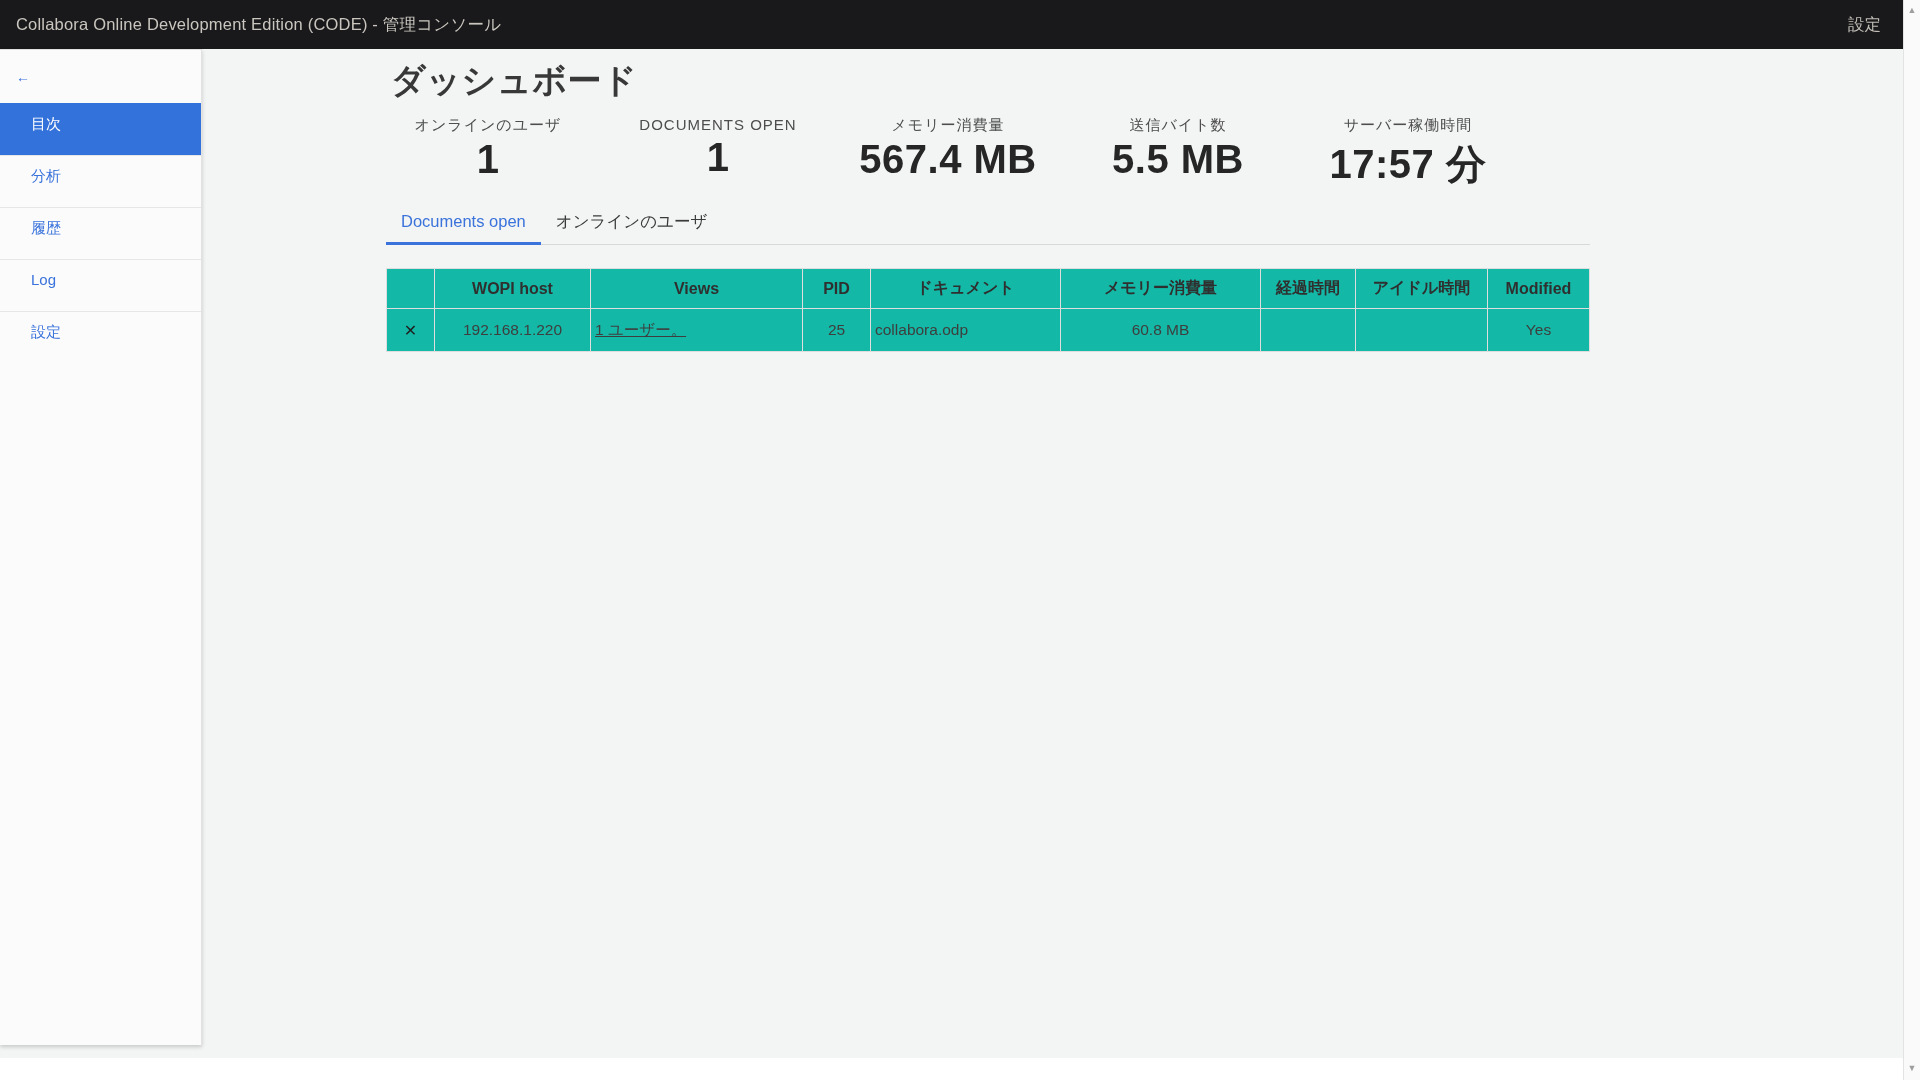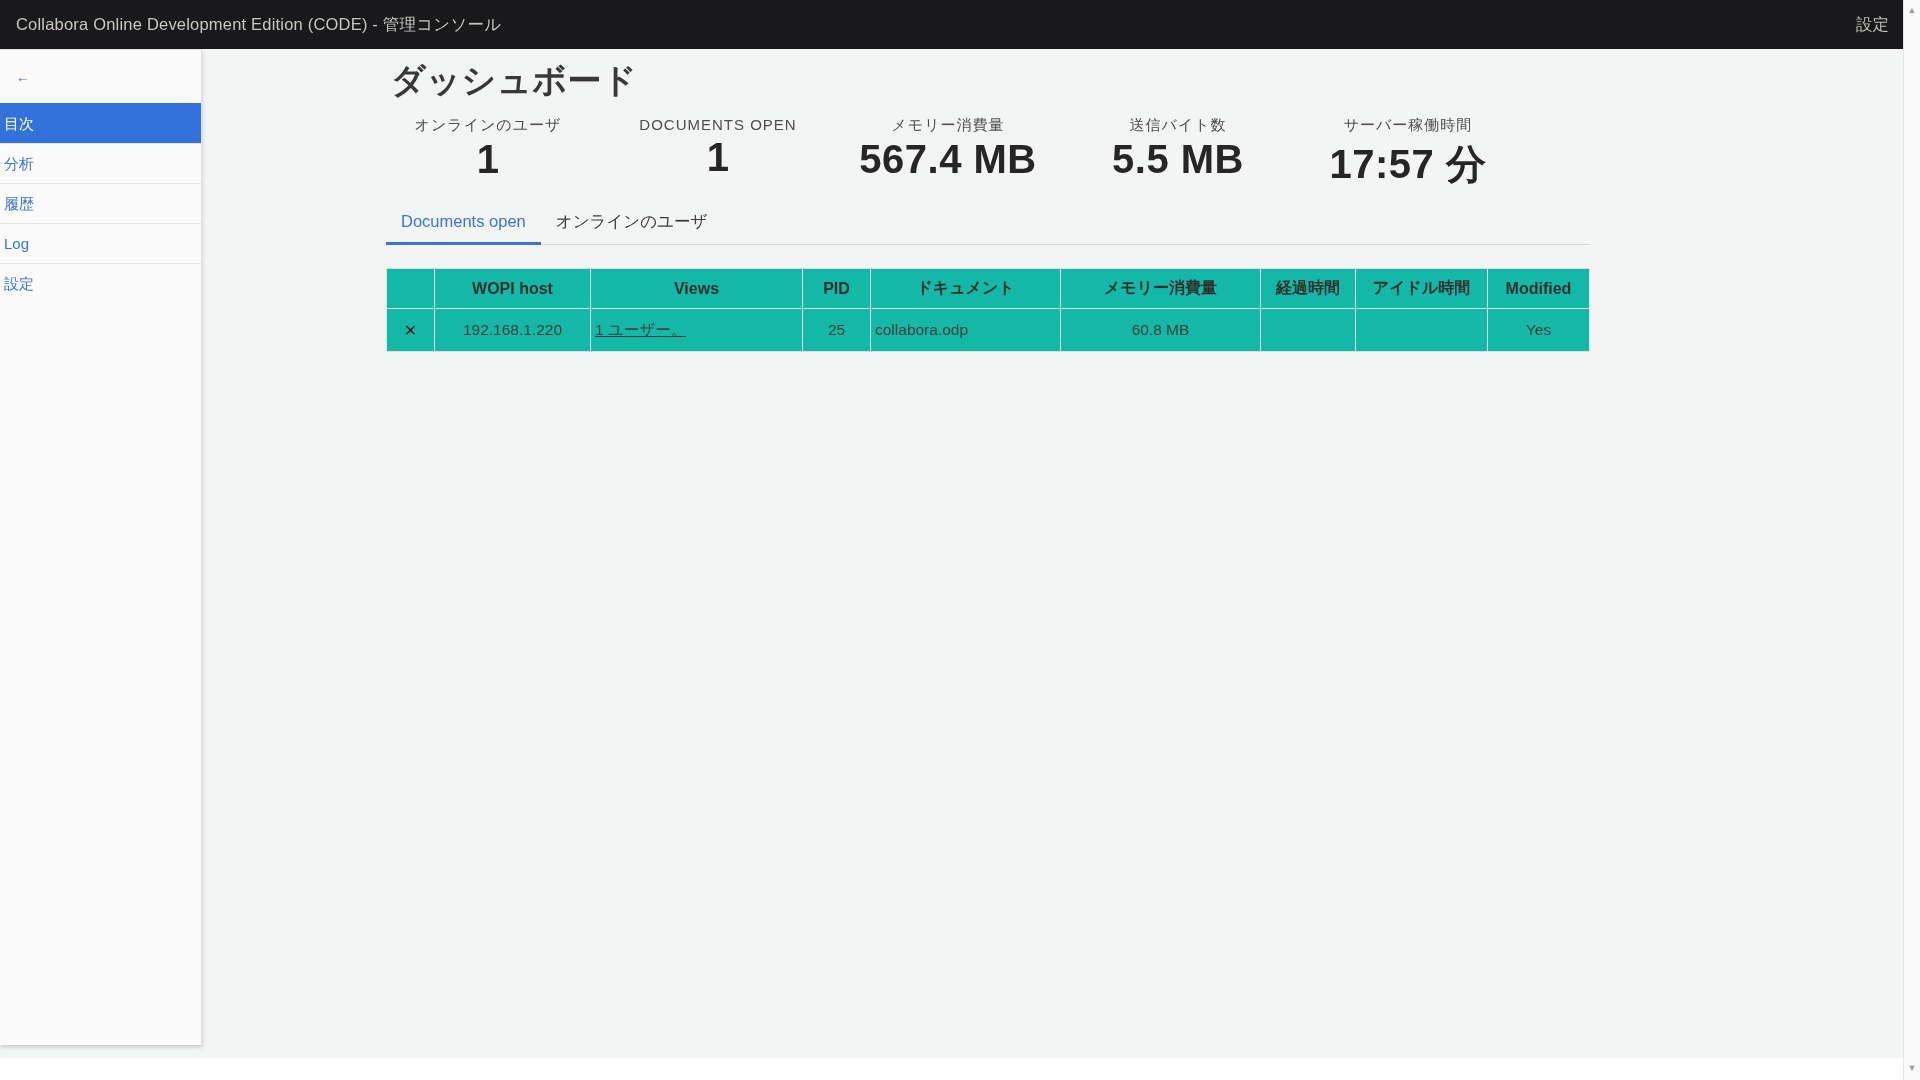"Collabora Online Development Edition" .topbar { padding: 0 14px 0 16px -> 0 22px 0 16px }
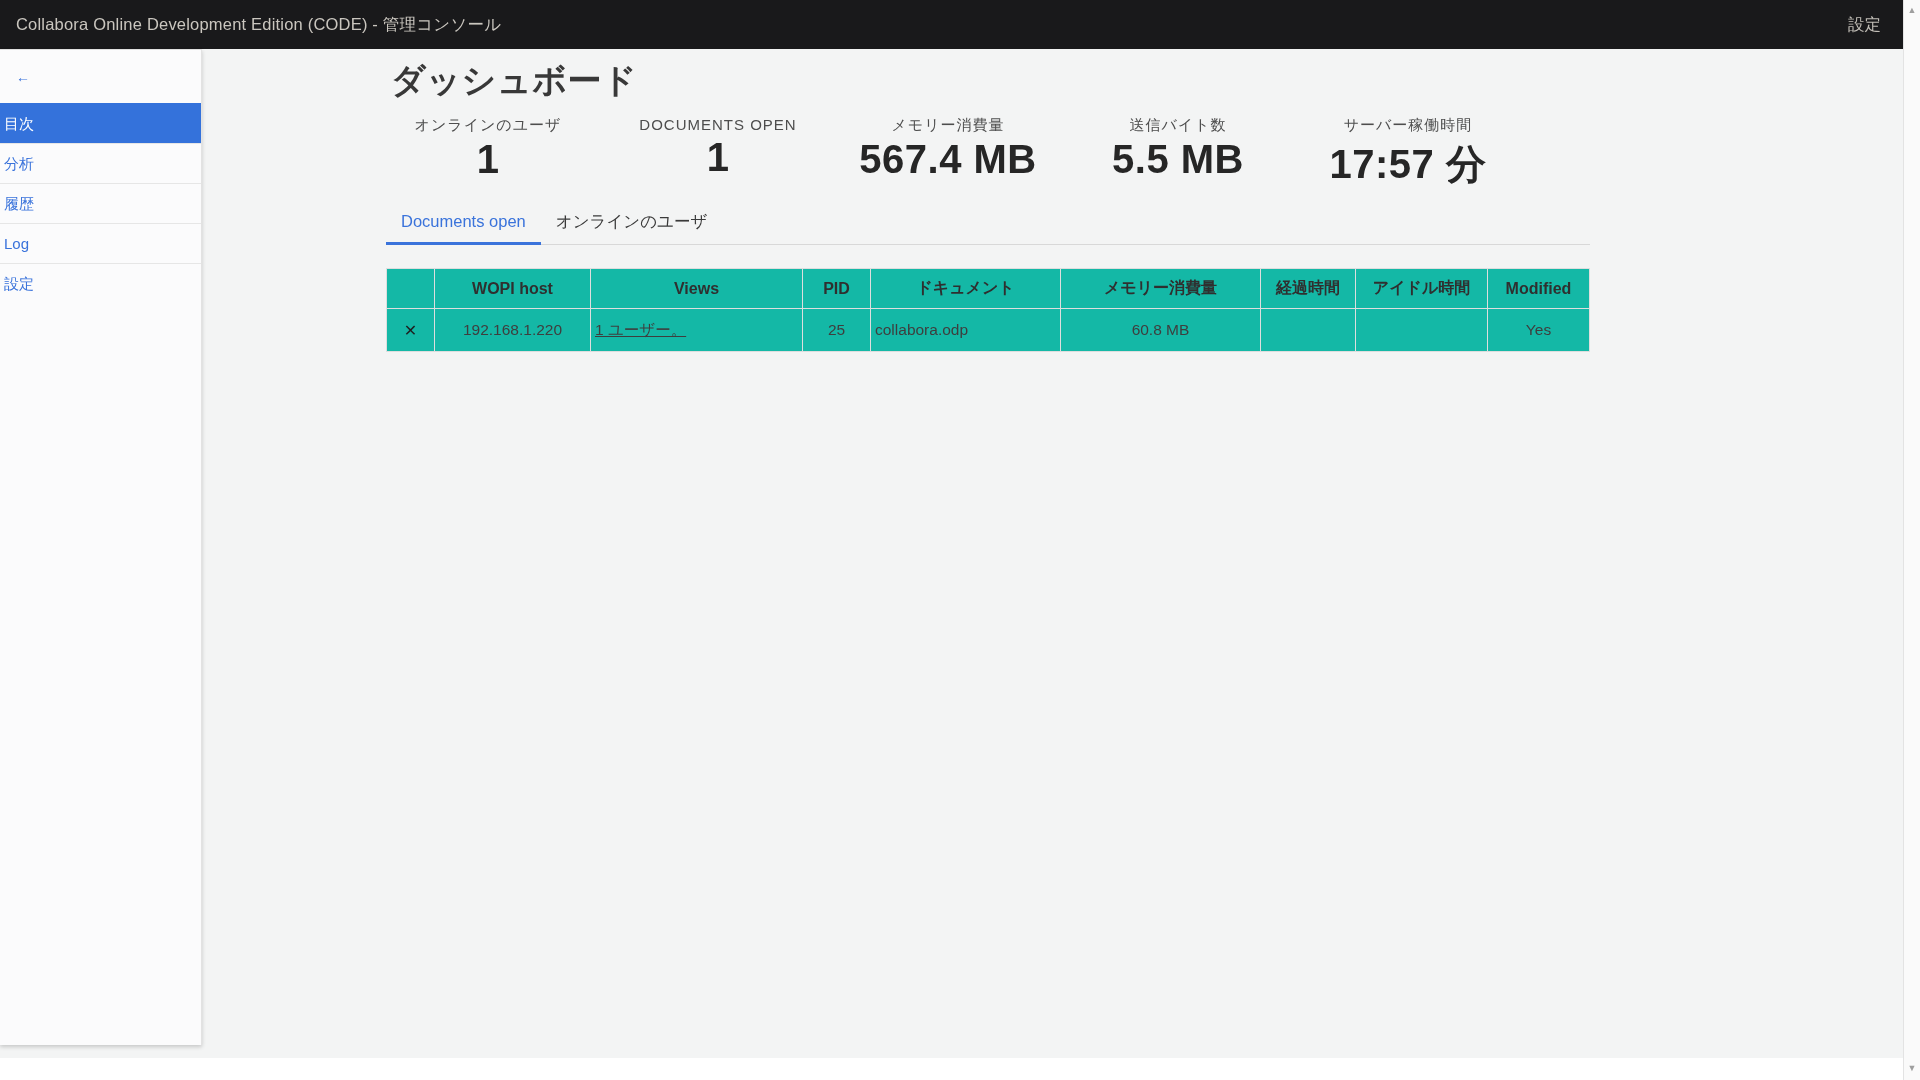"目次" .side-item { height: 40px -> 52px; padding-left: 4px -> 31px }
